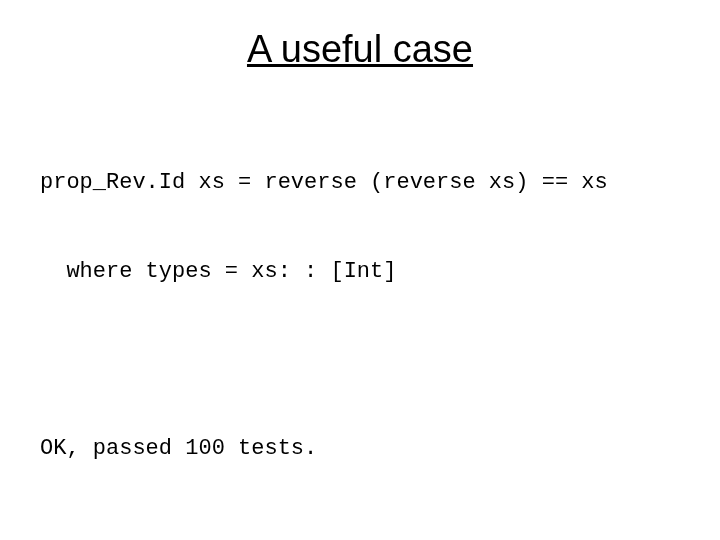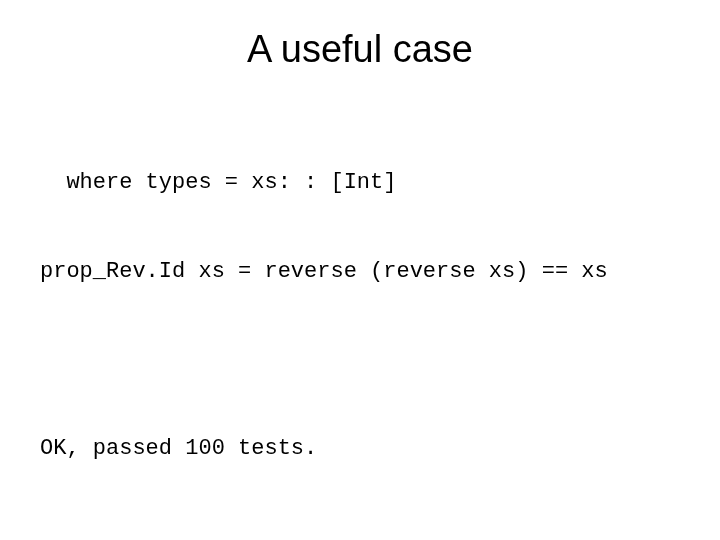"A useful case" .title { text-decoration: none -> underline }
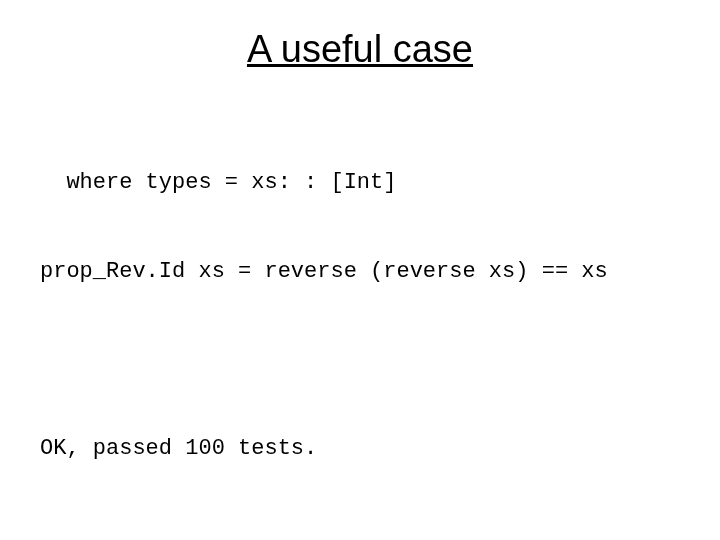"where types = xs: :" span.code-line { order: before "prop_Rev.Id xs = reverse (reverse" -> after "prop_Rev.Id xs = reverse (reverse" }
